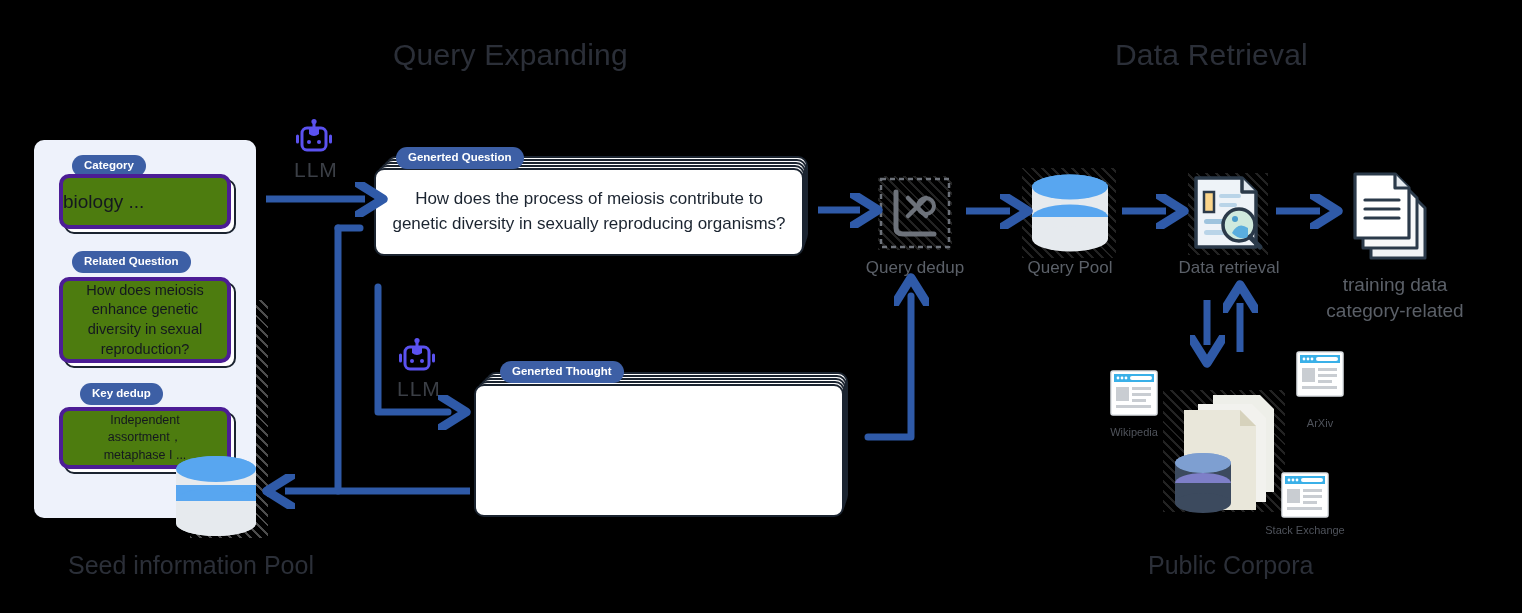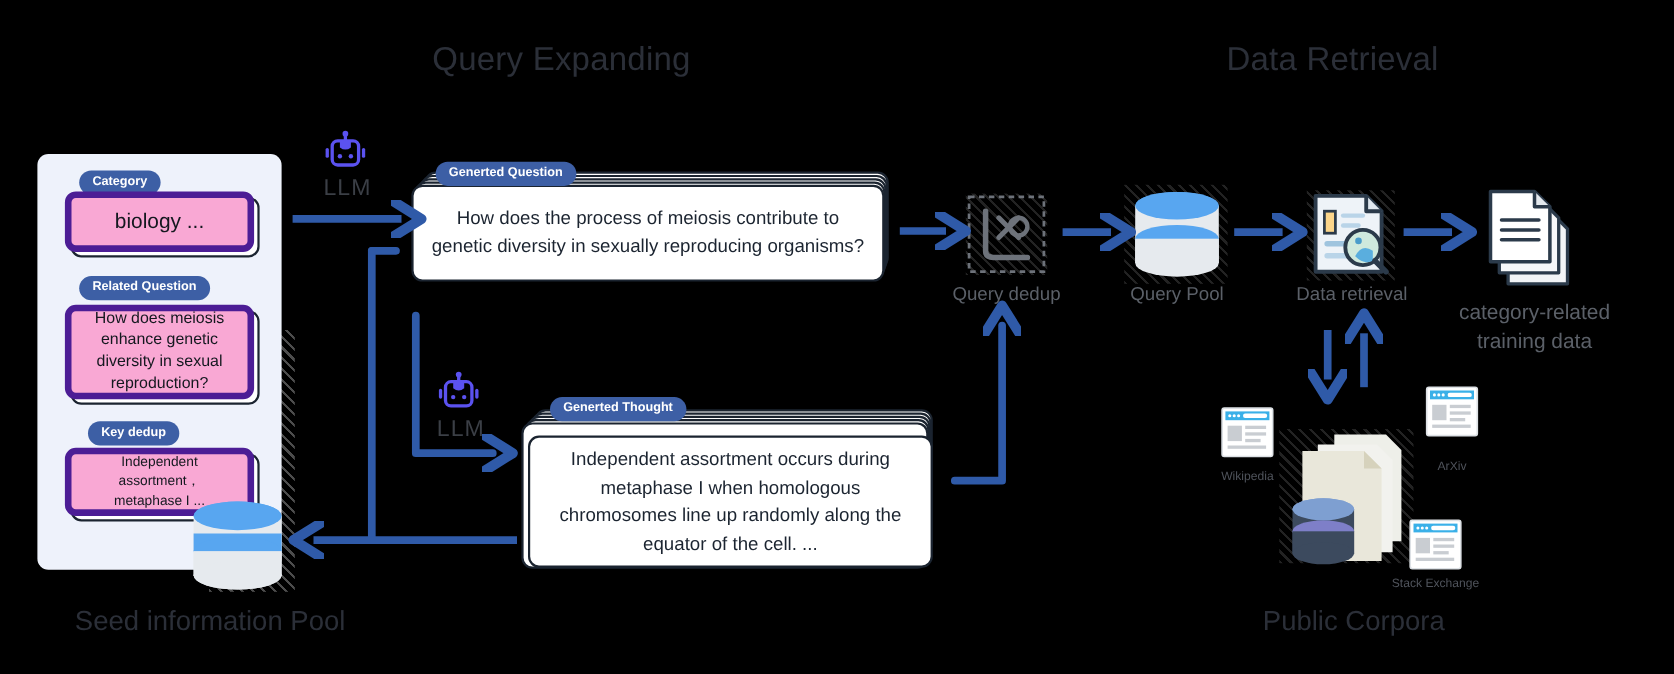"biology ..." .card { background: #f9a8d4 -> #4d7c0f; border: 6px solid #4c1d95 -> 4px solid #4c1d95; justify-content: center -> flex-start }
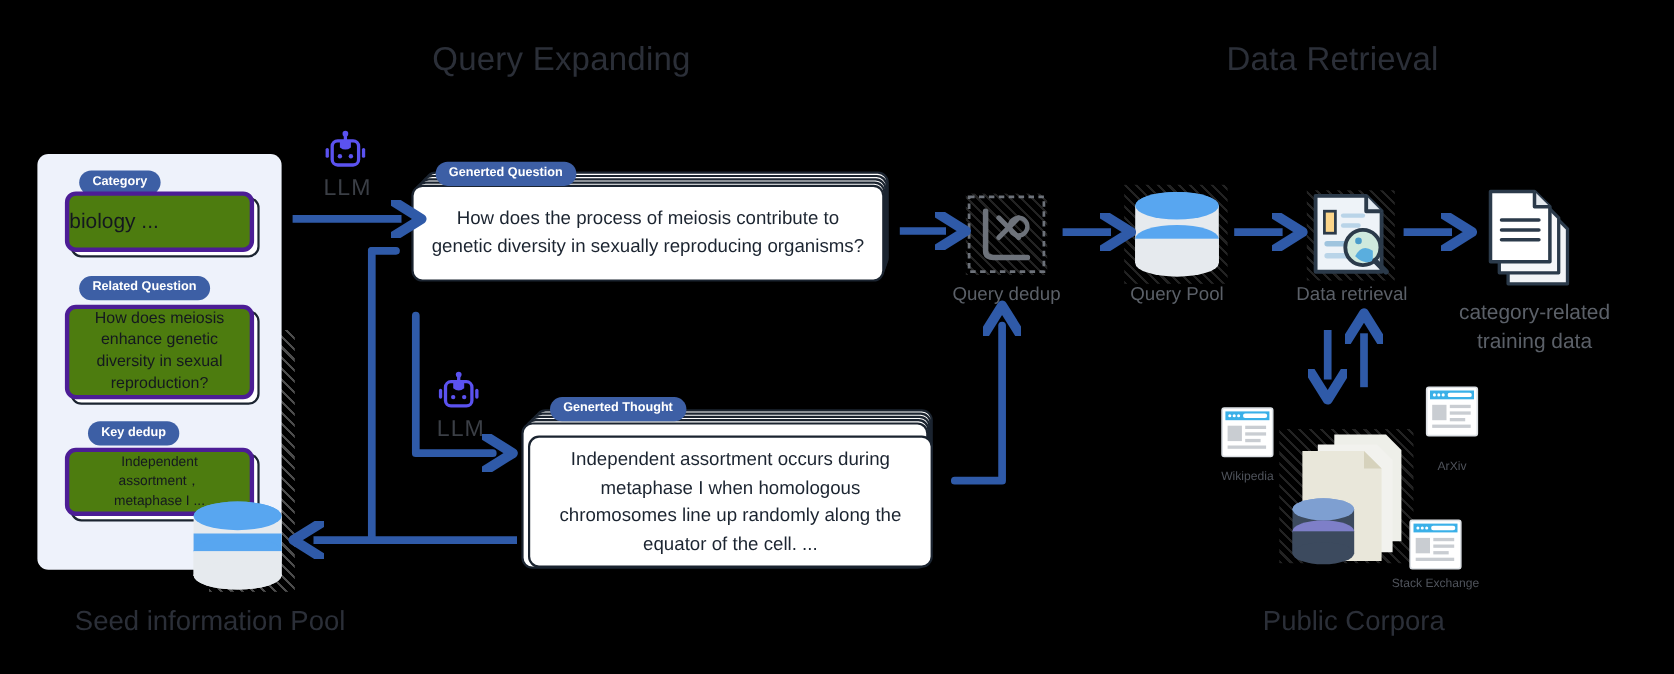"category-related" div { order: before "training data" -> after "training data" }
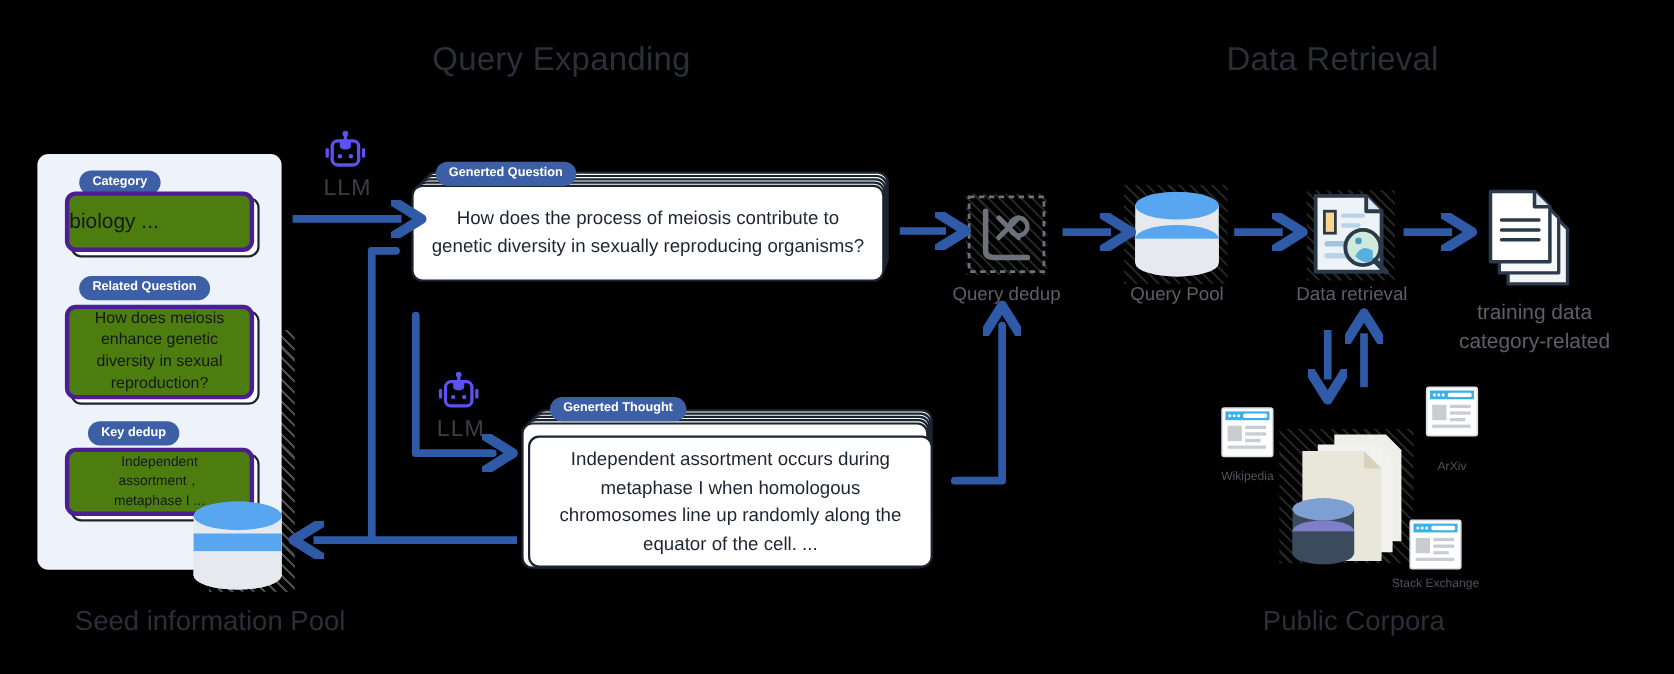"Independent assortment occurs during" div.sheet { html: <div> <span>Independent assortment occurs during metaphase I when homologous chromosomes line up randomly along the equator of the cell. ...</span> </div> -> none }
